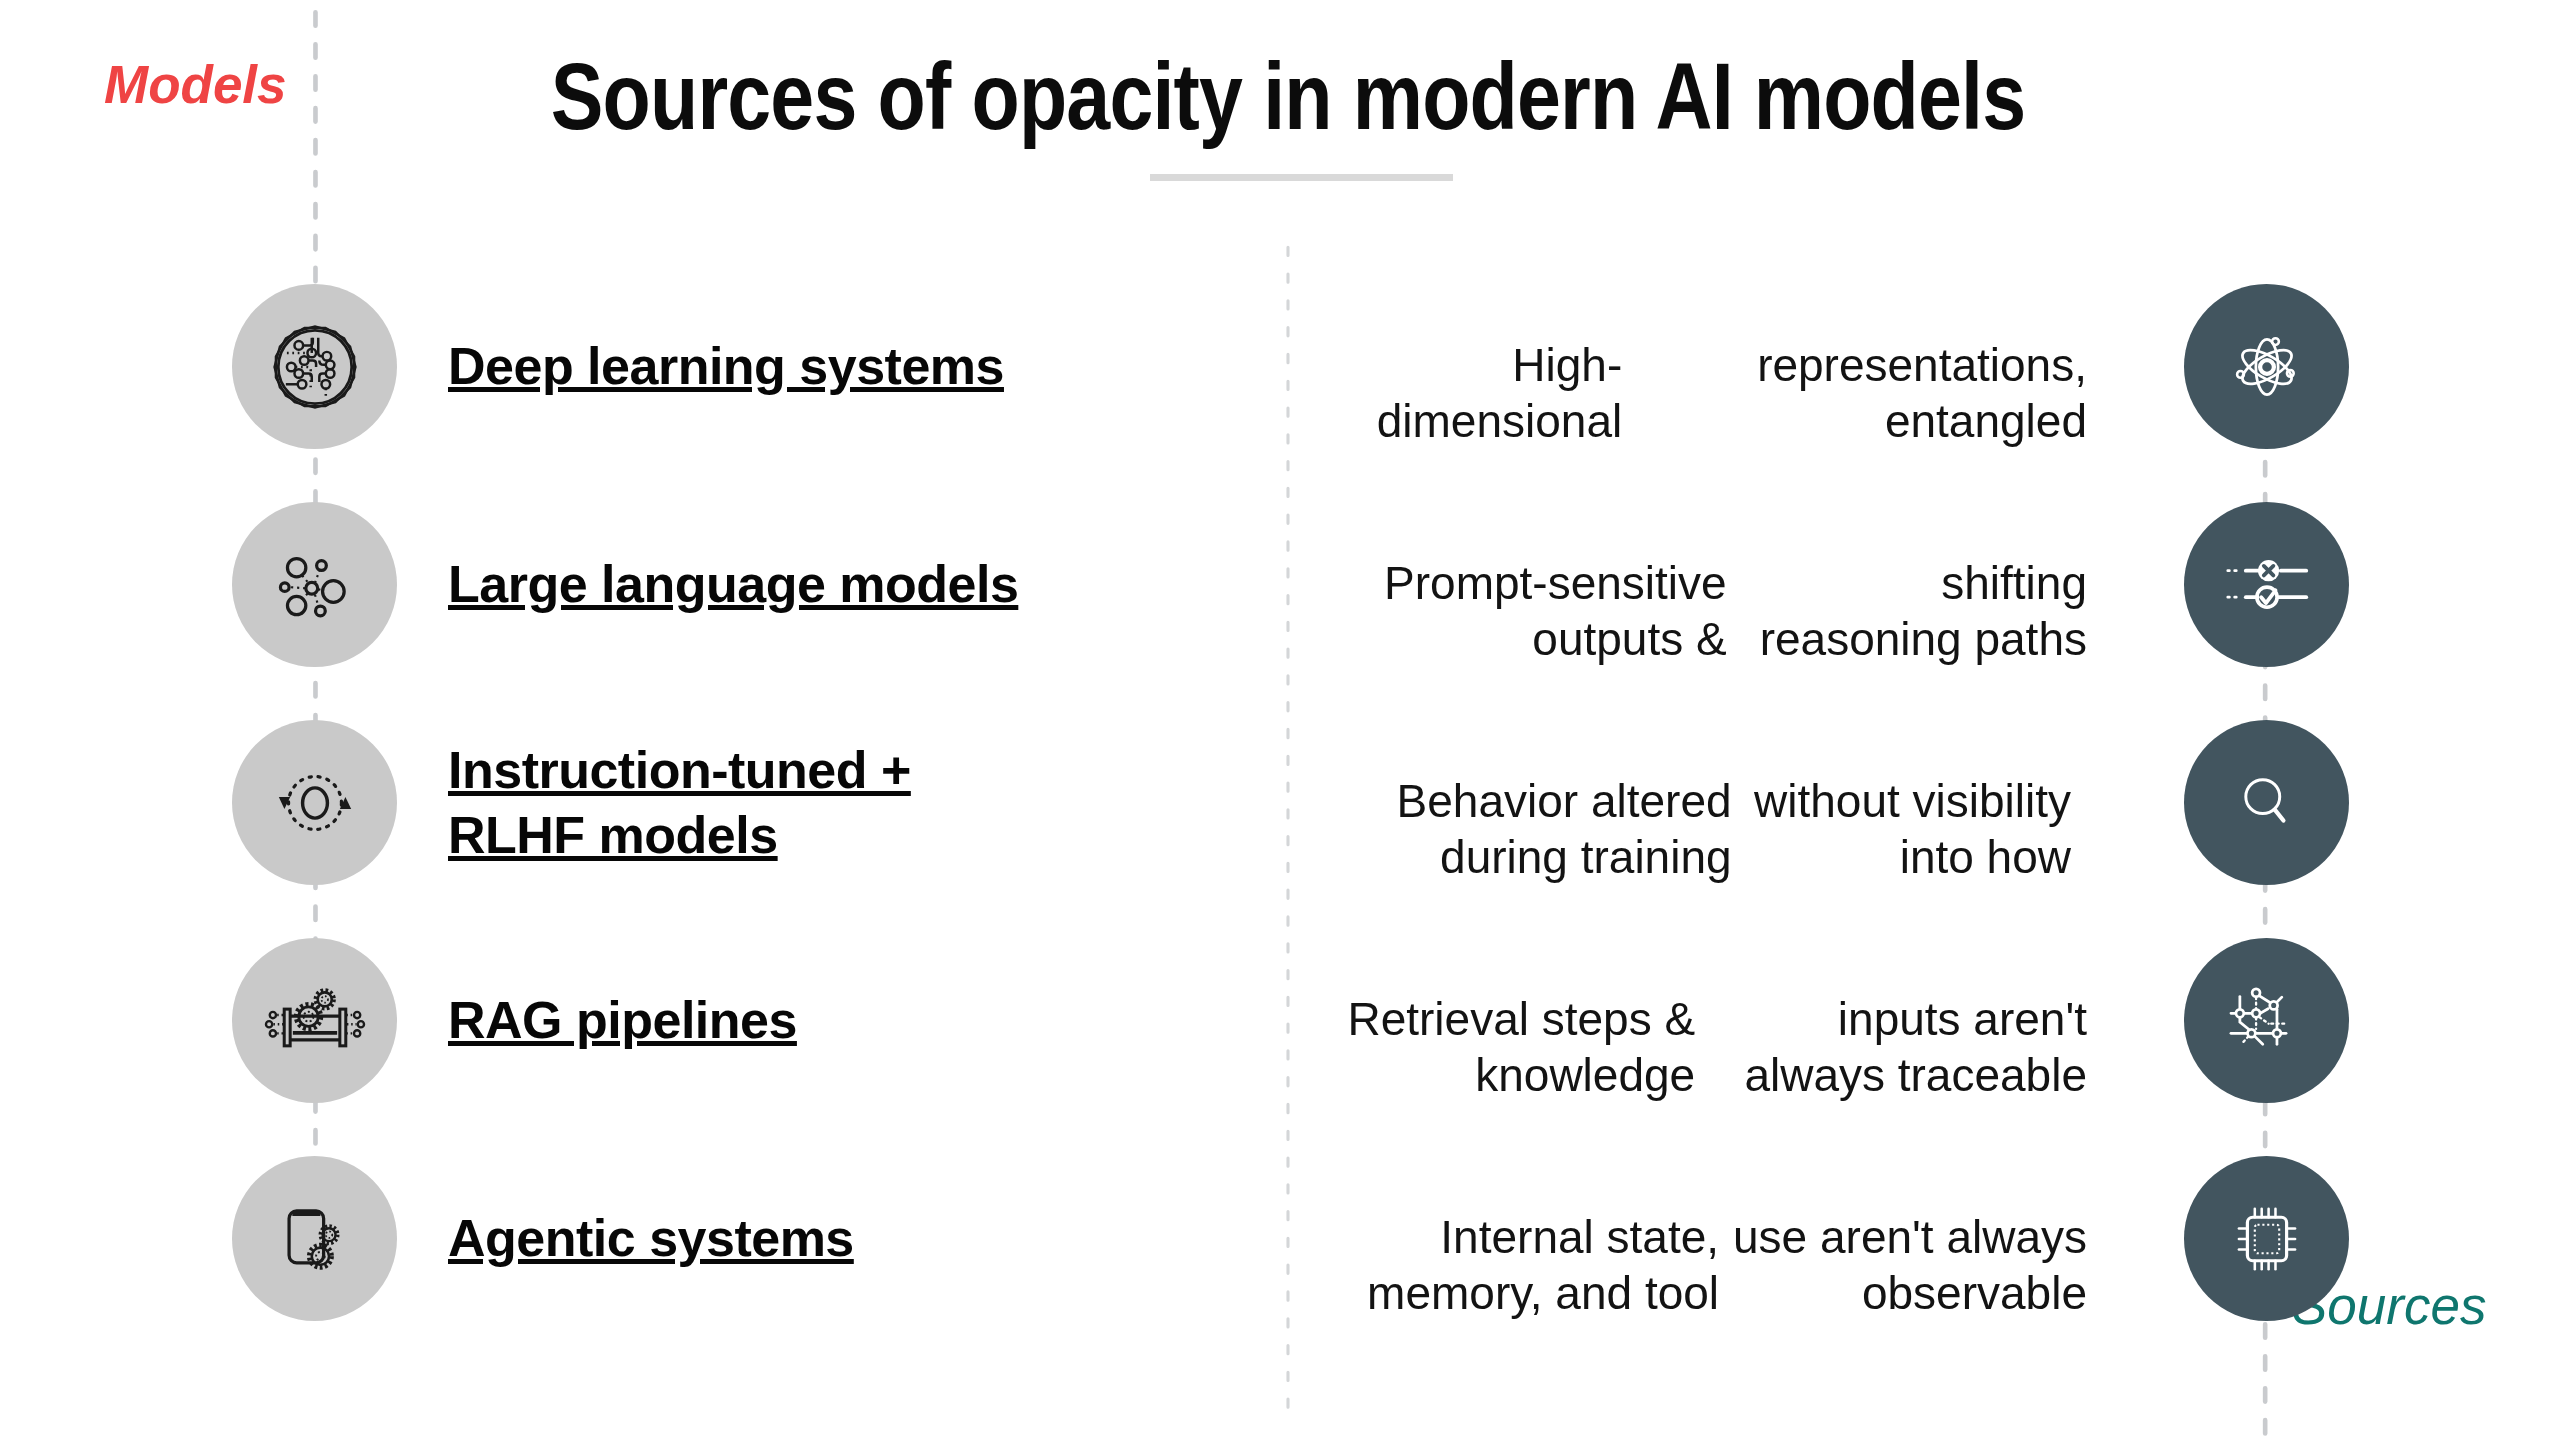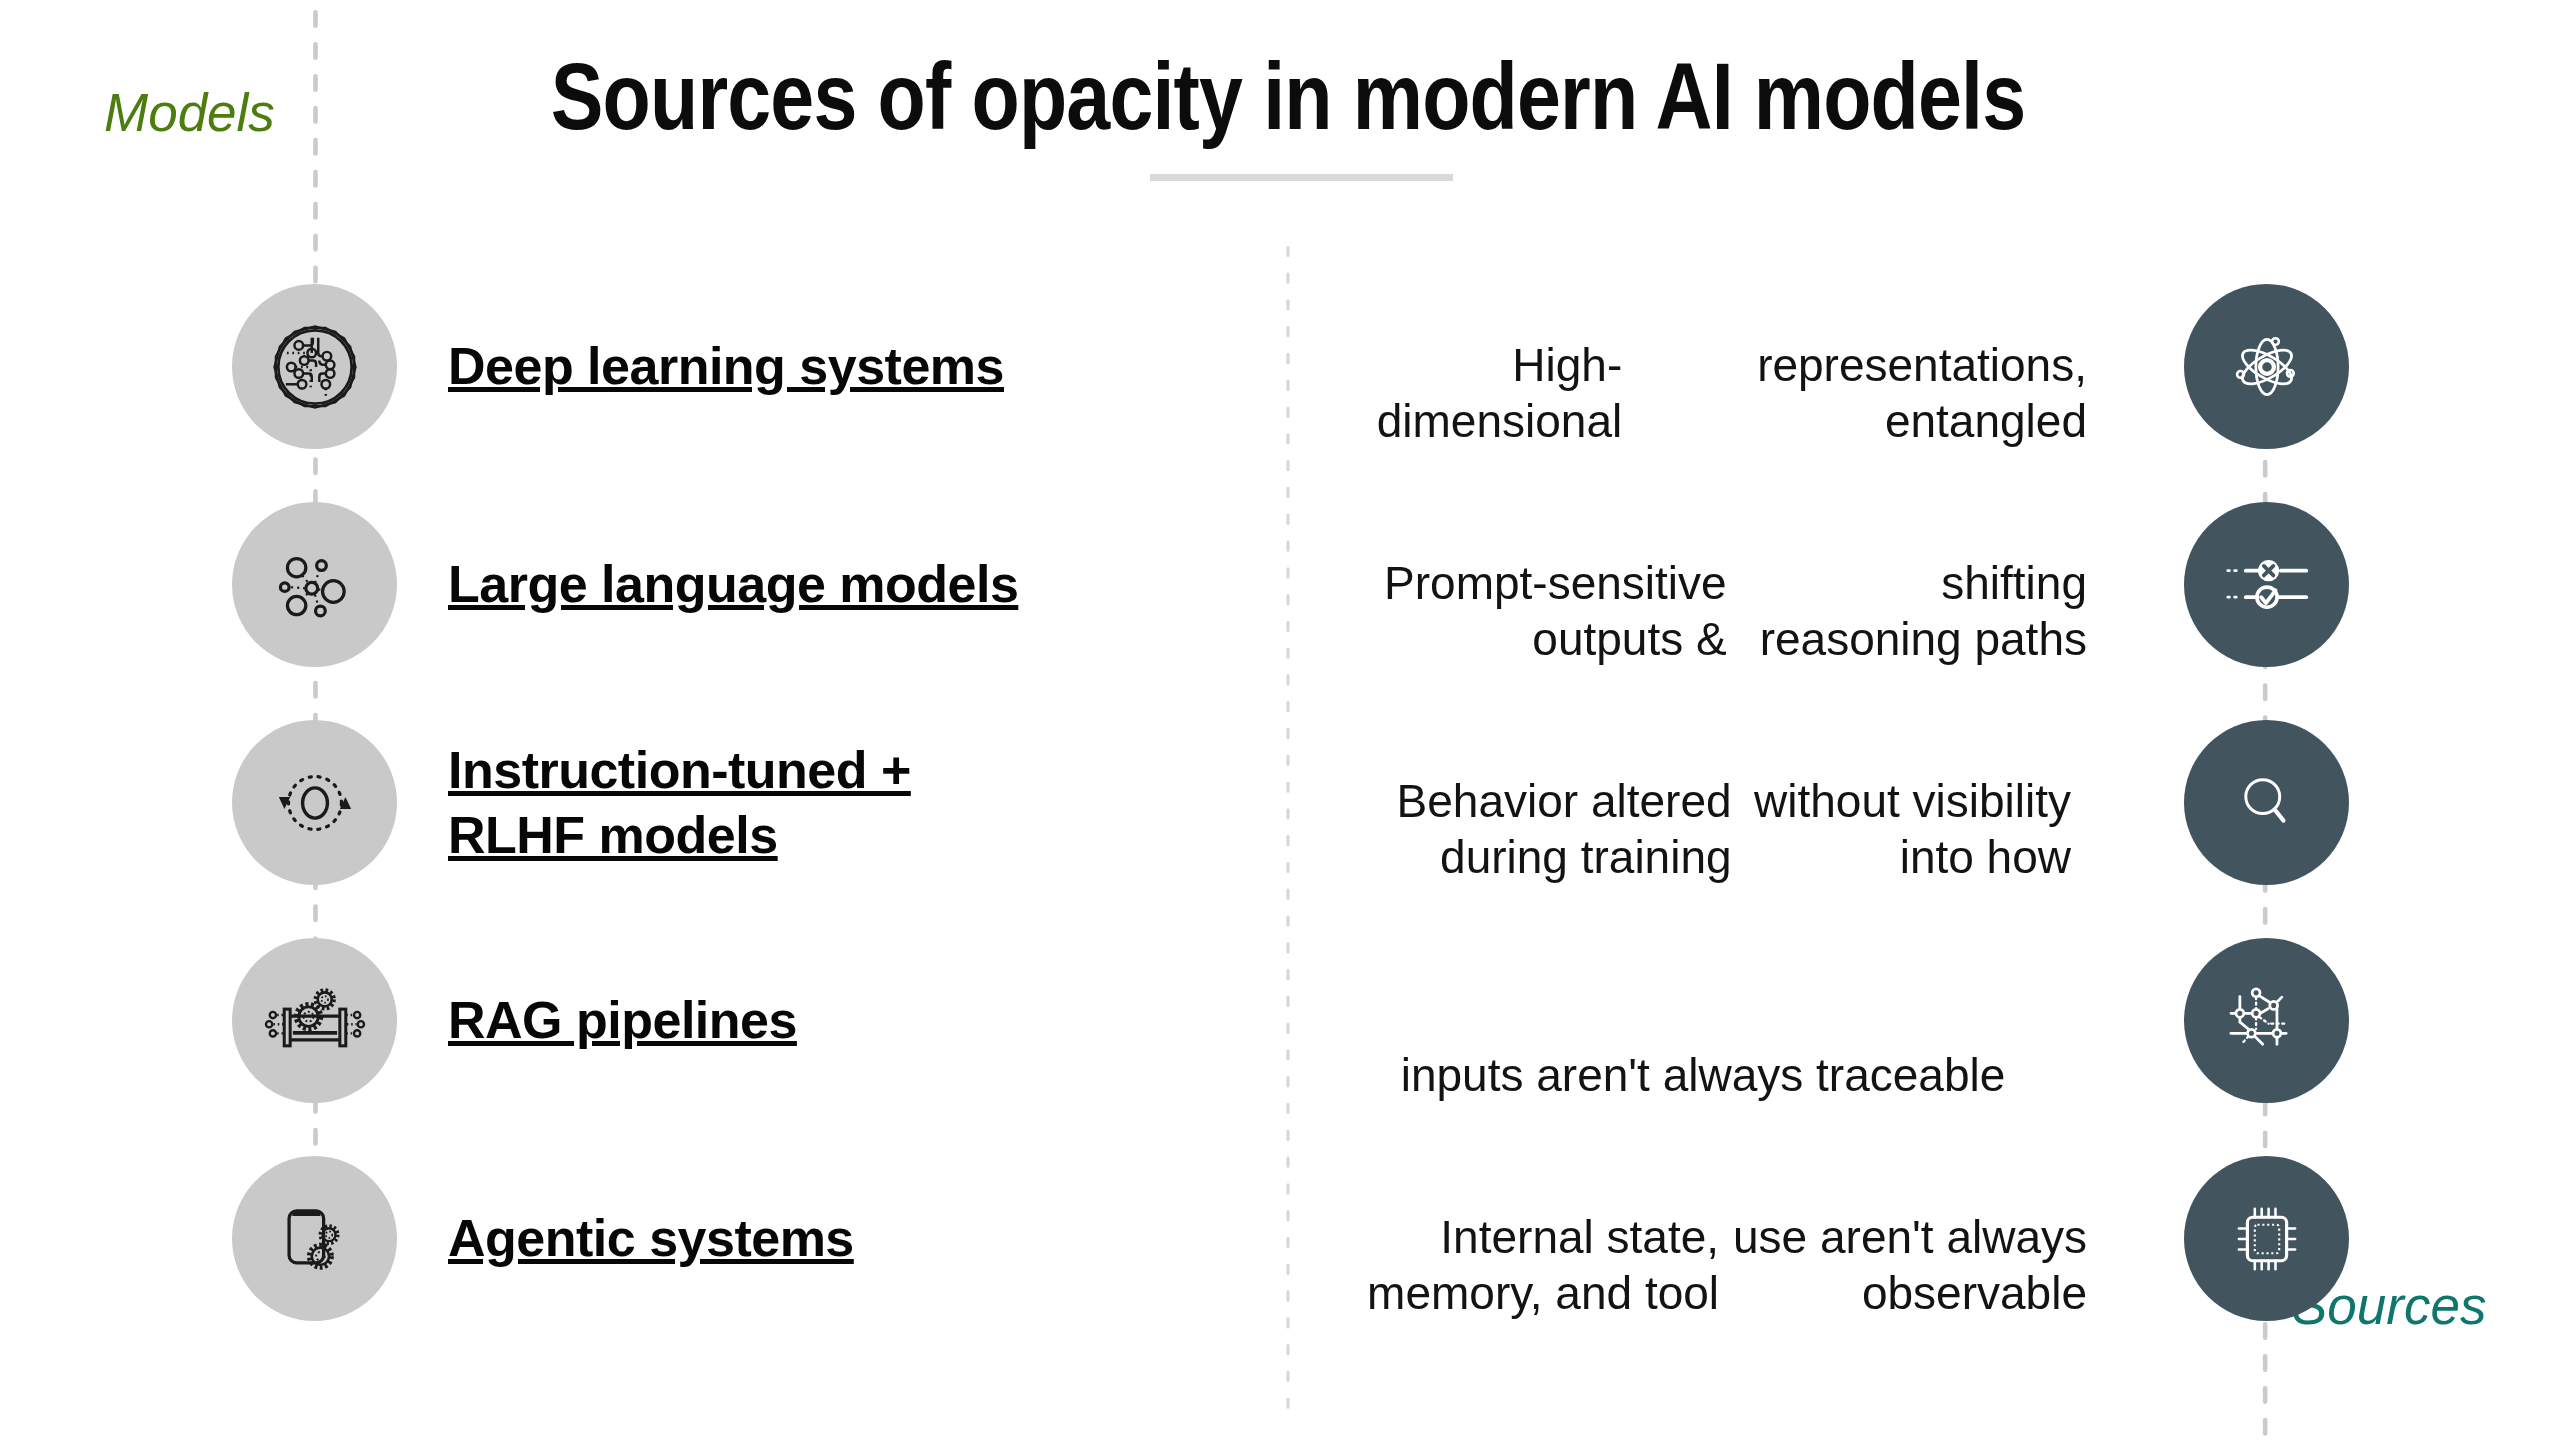"Models" .models-label { color: #4d7c0f -> #ef4444; font-weight: none -> bold; top: 84px -> 56px }
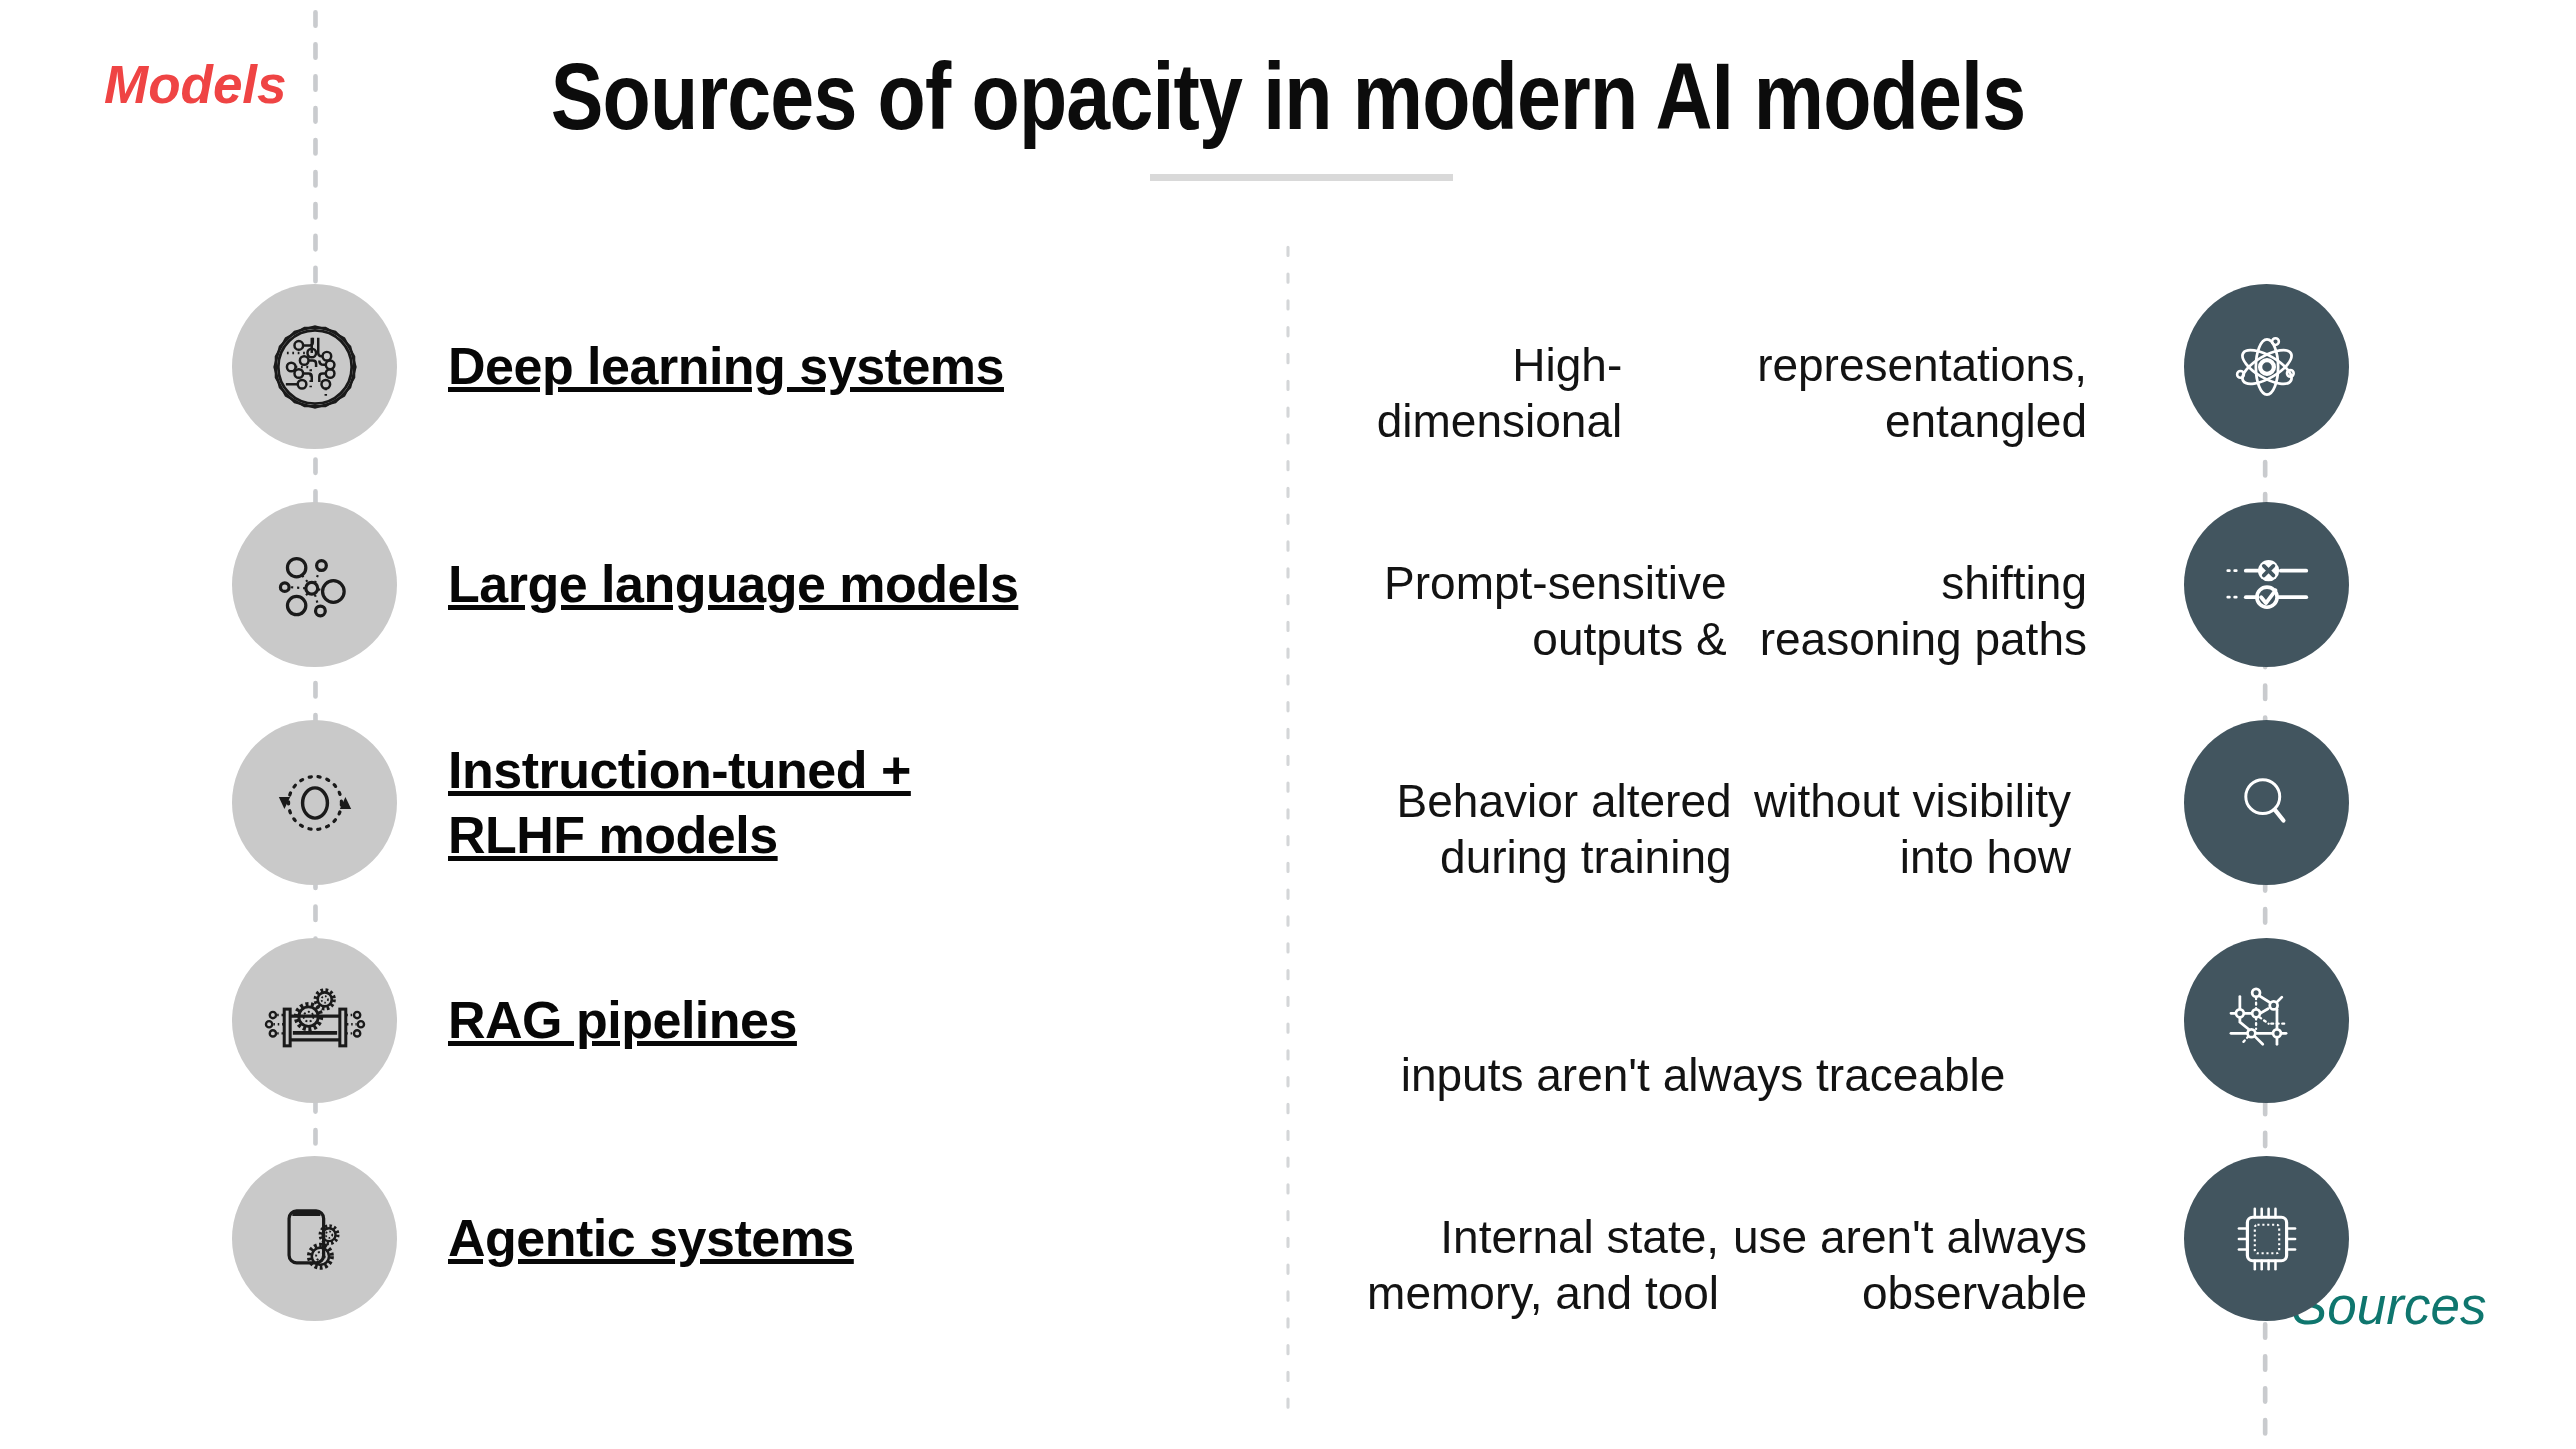"Retrieval steps & knowledge" div { html: none -> <div>Retrieval steps &amp; knowledge</div> }
